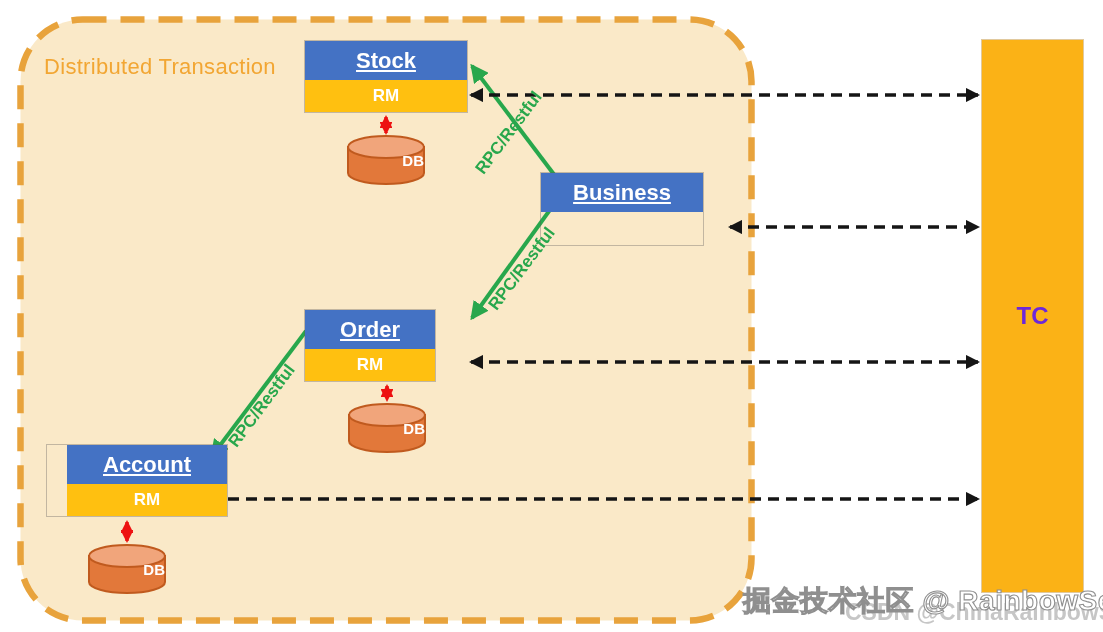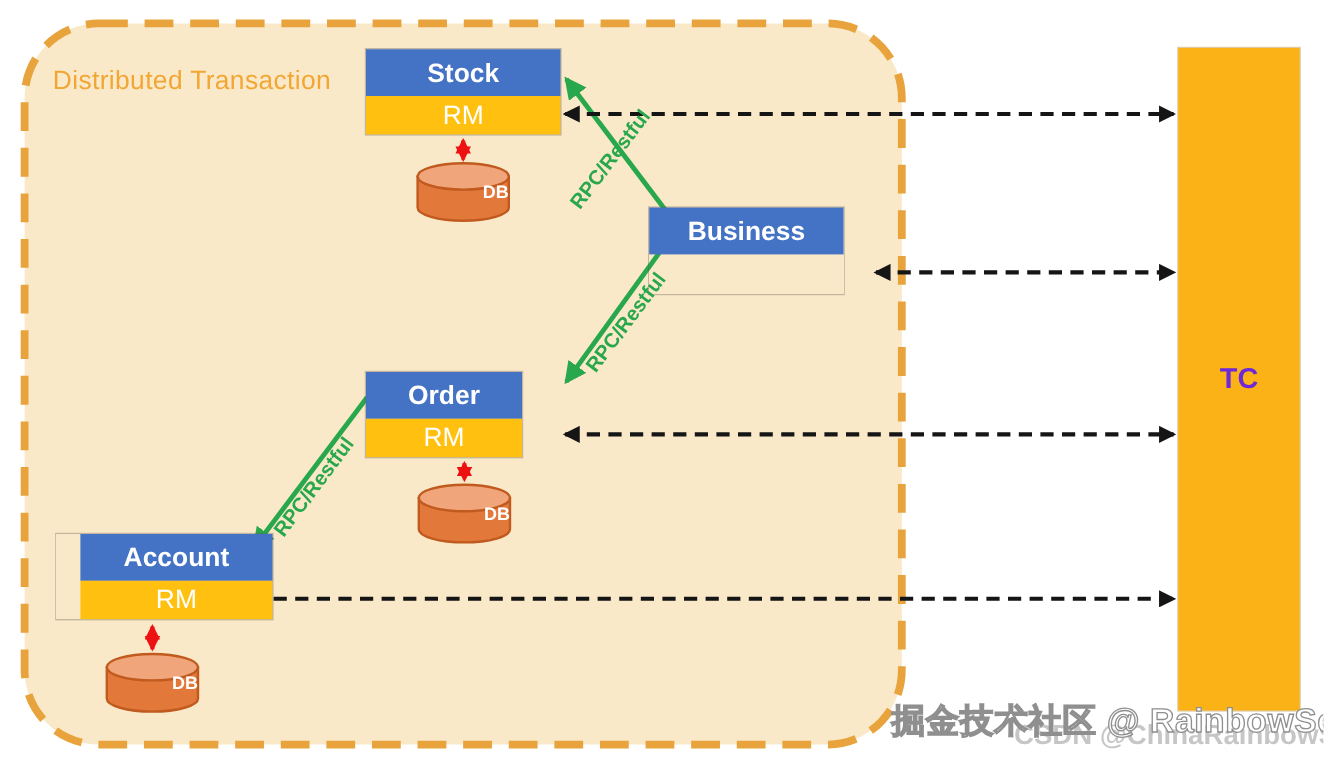"Stock" .svc-header { text-decoration: none -> underline }
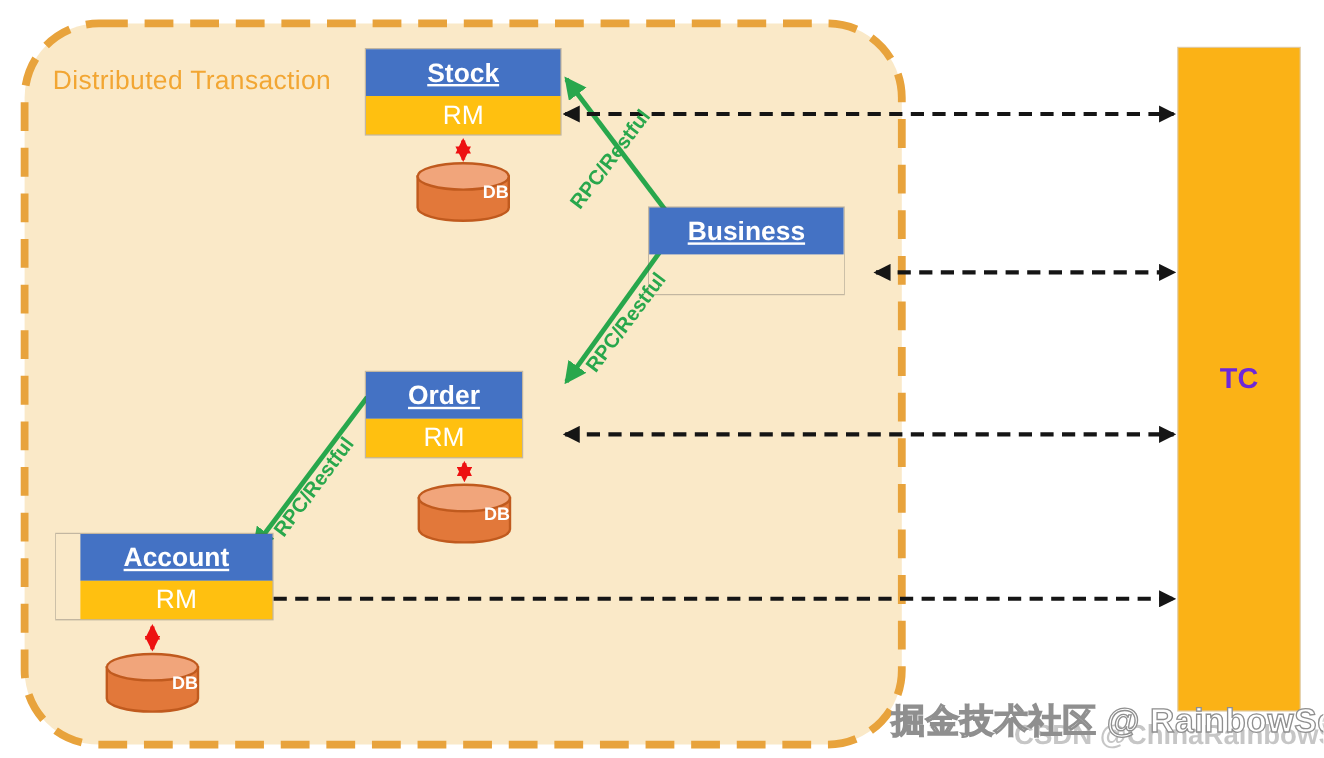"RM" .svc-band { font-size: 22px -> 17px; font-weight: 400 -> 700 }
